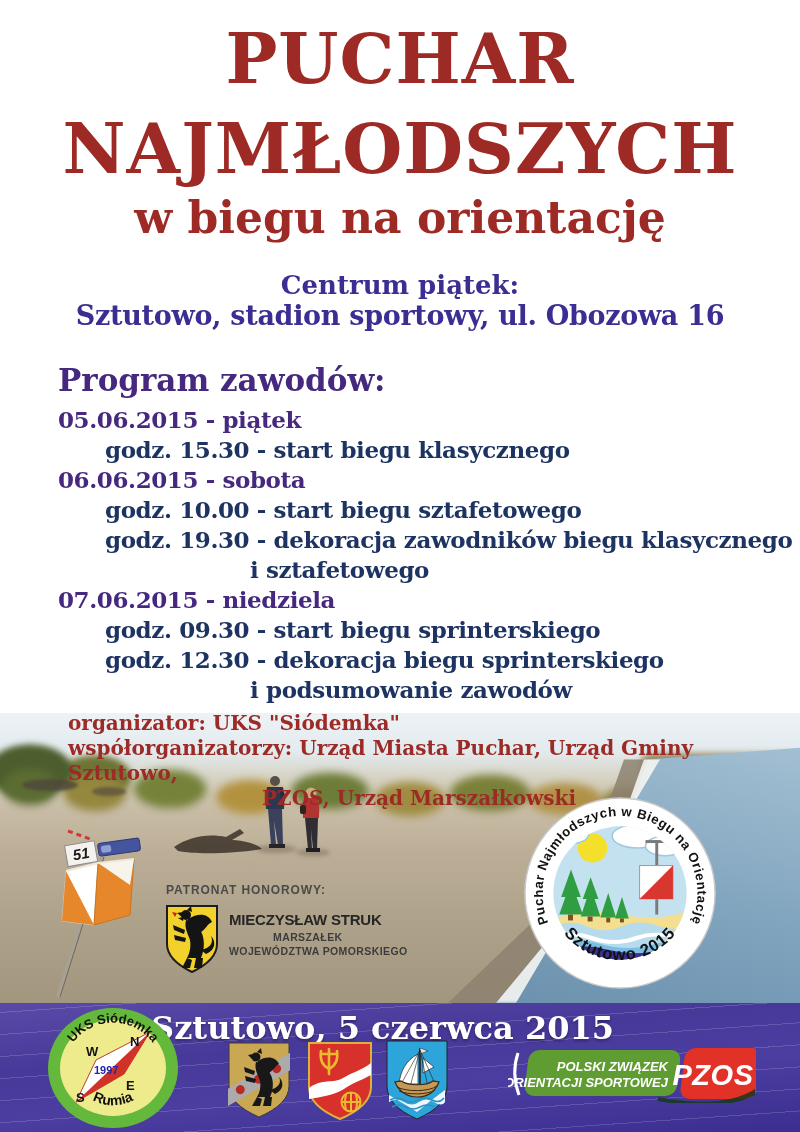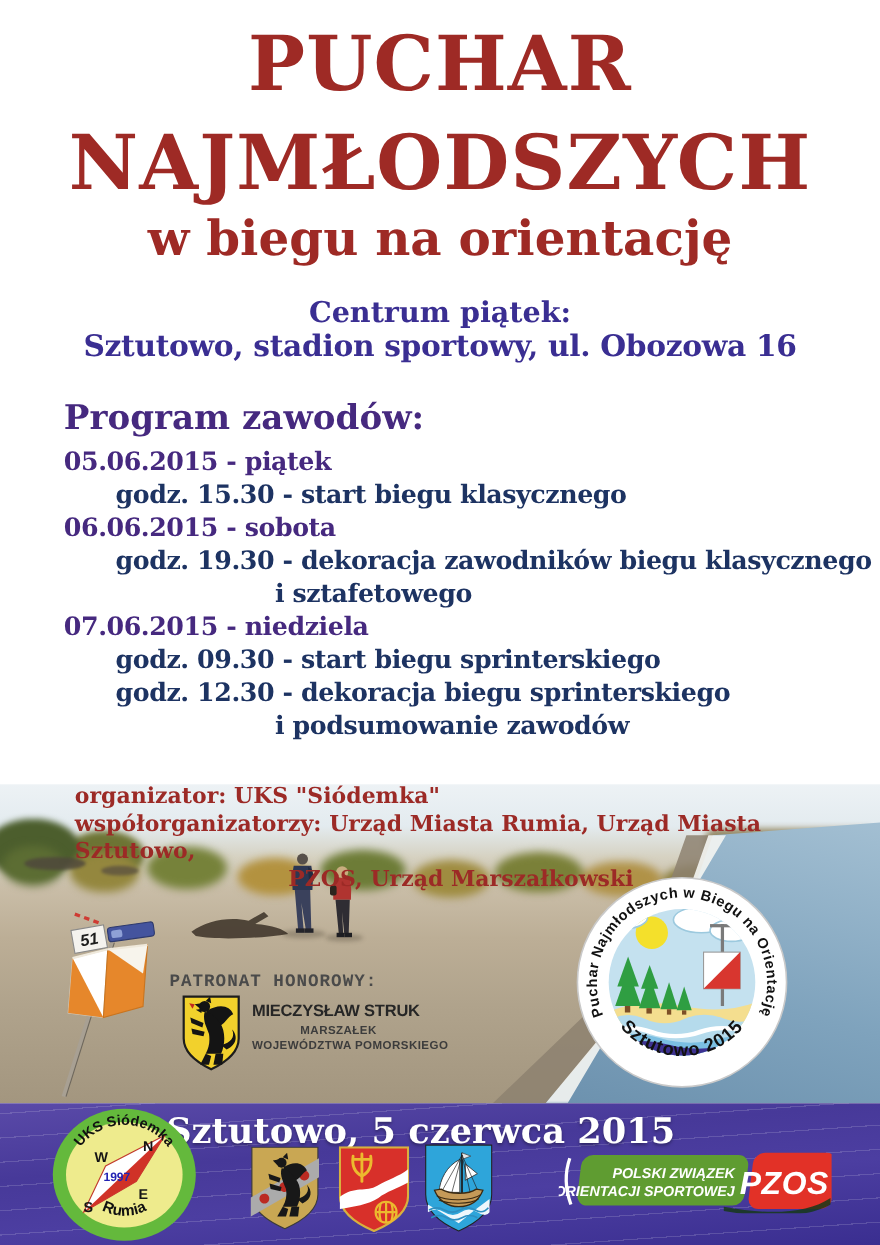"godz. 10.00 - start biegu" div.prow { html: none -> <div>godz. 10.00 - start biegu sztafetowego</div> }
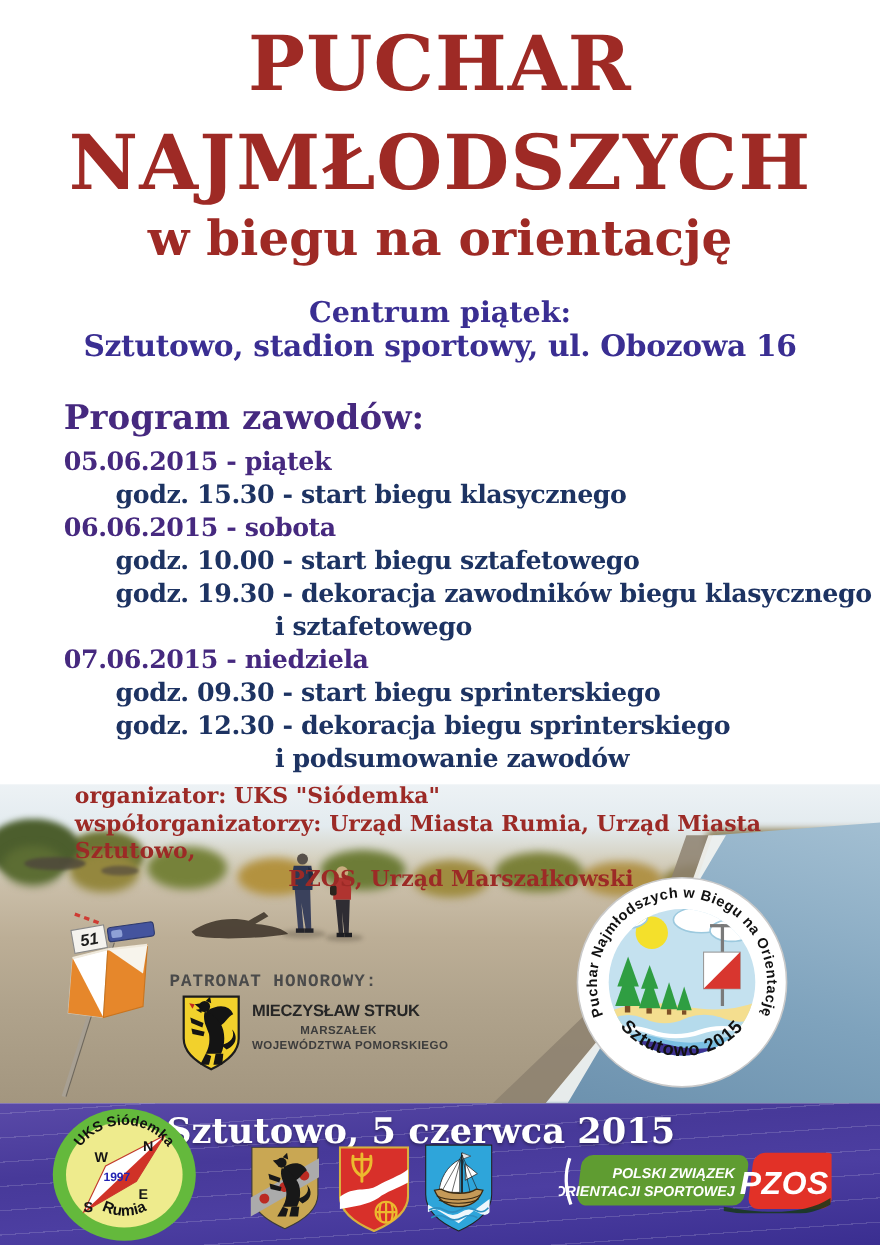"współorganizatorzy: Urząd Miasta Rumia," div.l2 { text: Rumia, Urząd Miasta -> Puchar, Urząd Gminy }
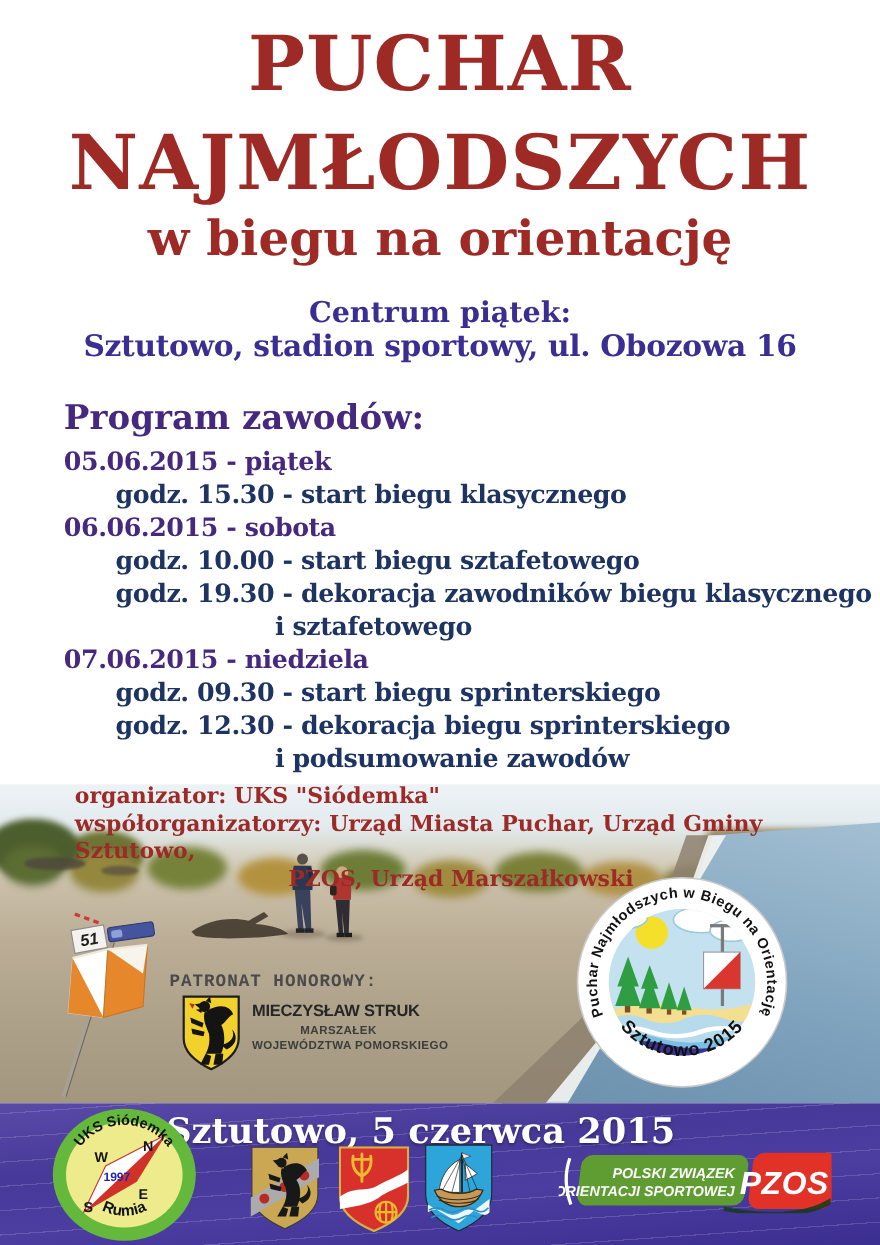"PATRONAT HONOROWY:" .patron-label { font-family: Liberation Mono, monospace -> Liberation Sans, sans-serif; font-size: 16px -> 12px; left: 154px -> 166px }
